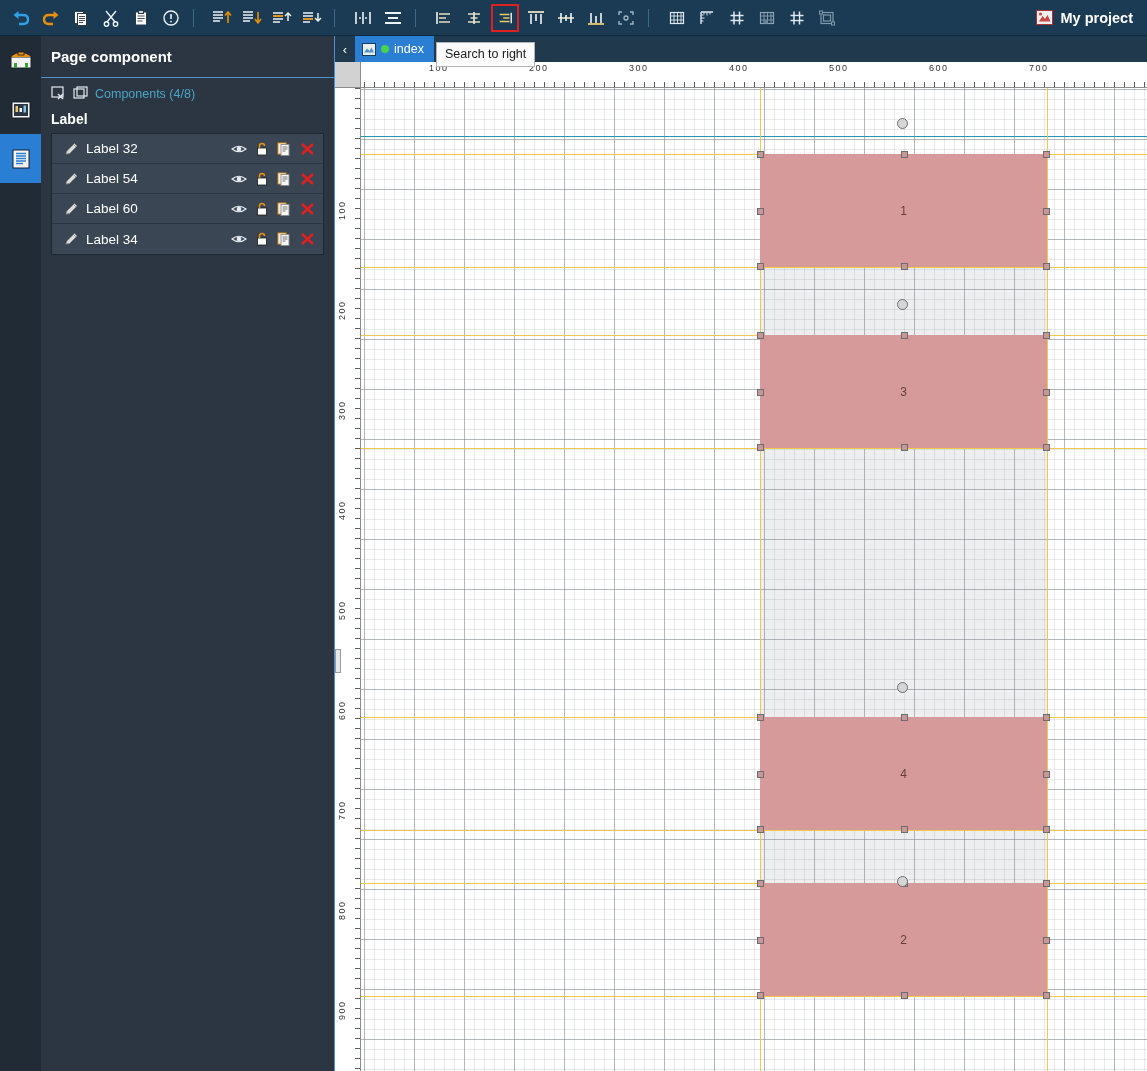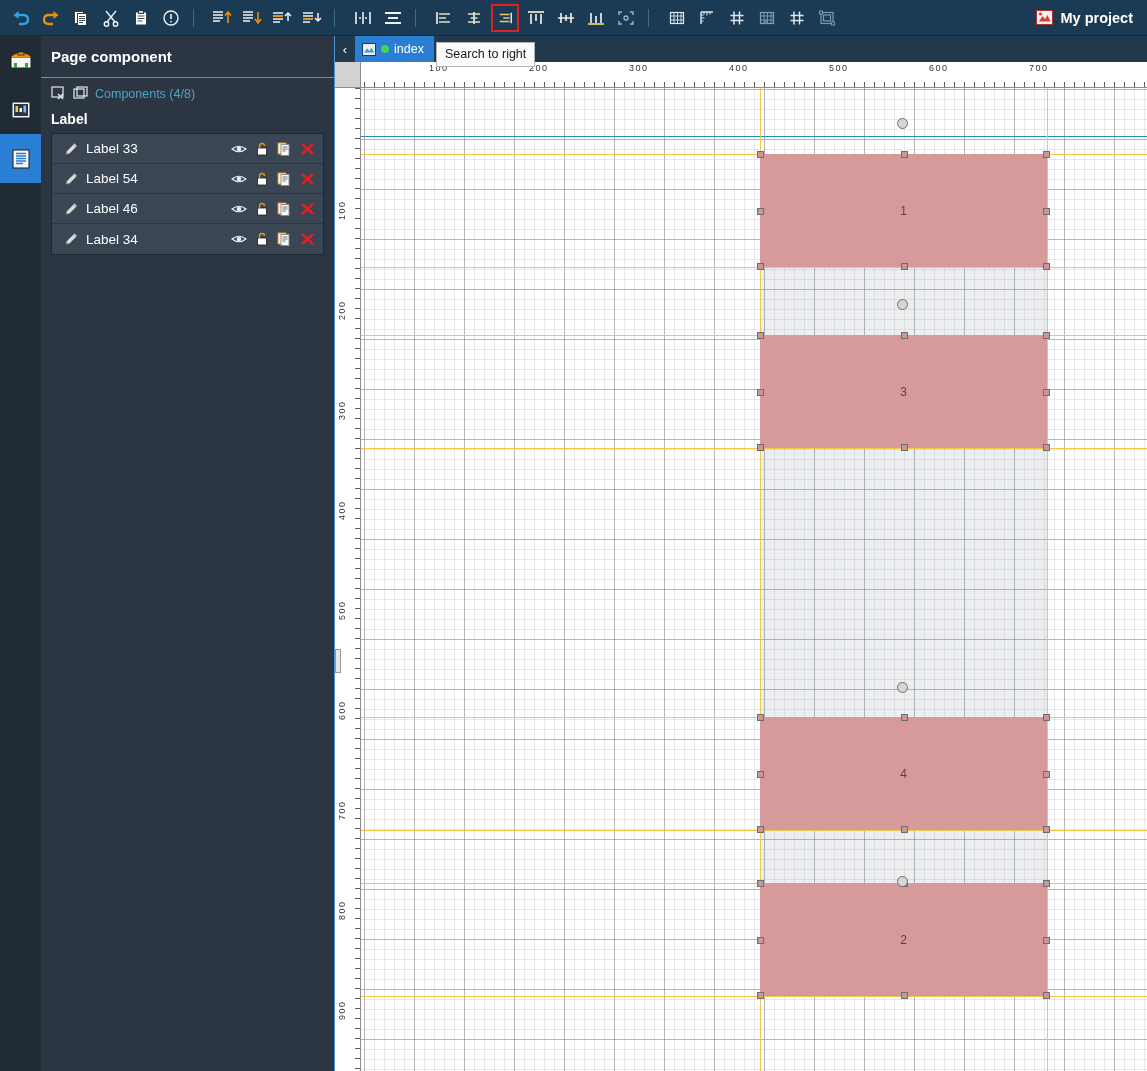"Label 33" span.tree-label { text: 33 -> 32 }
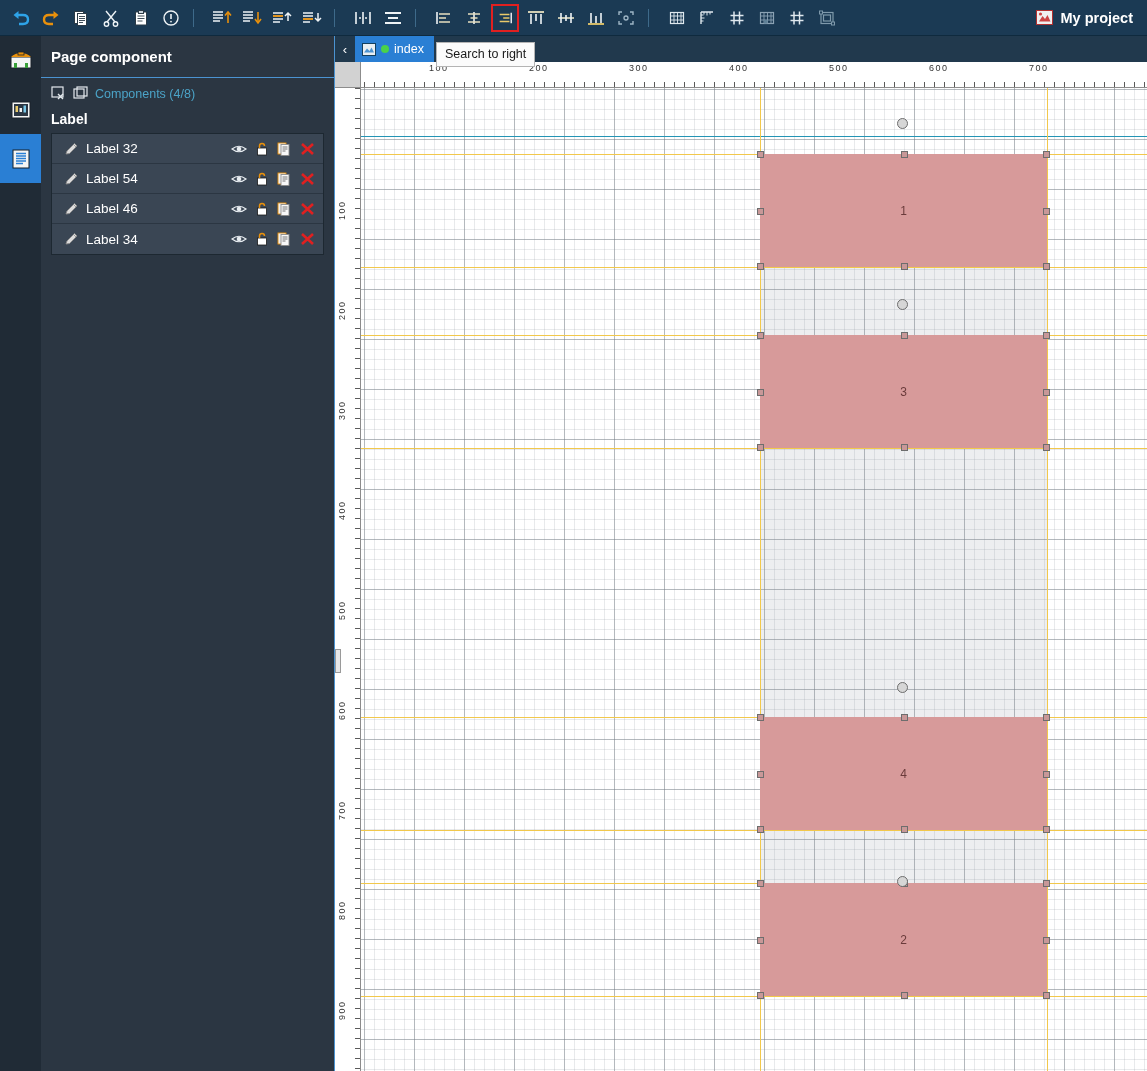"Label 46" span.tree-label { text: 46 -> 60 }
